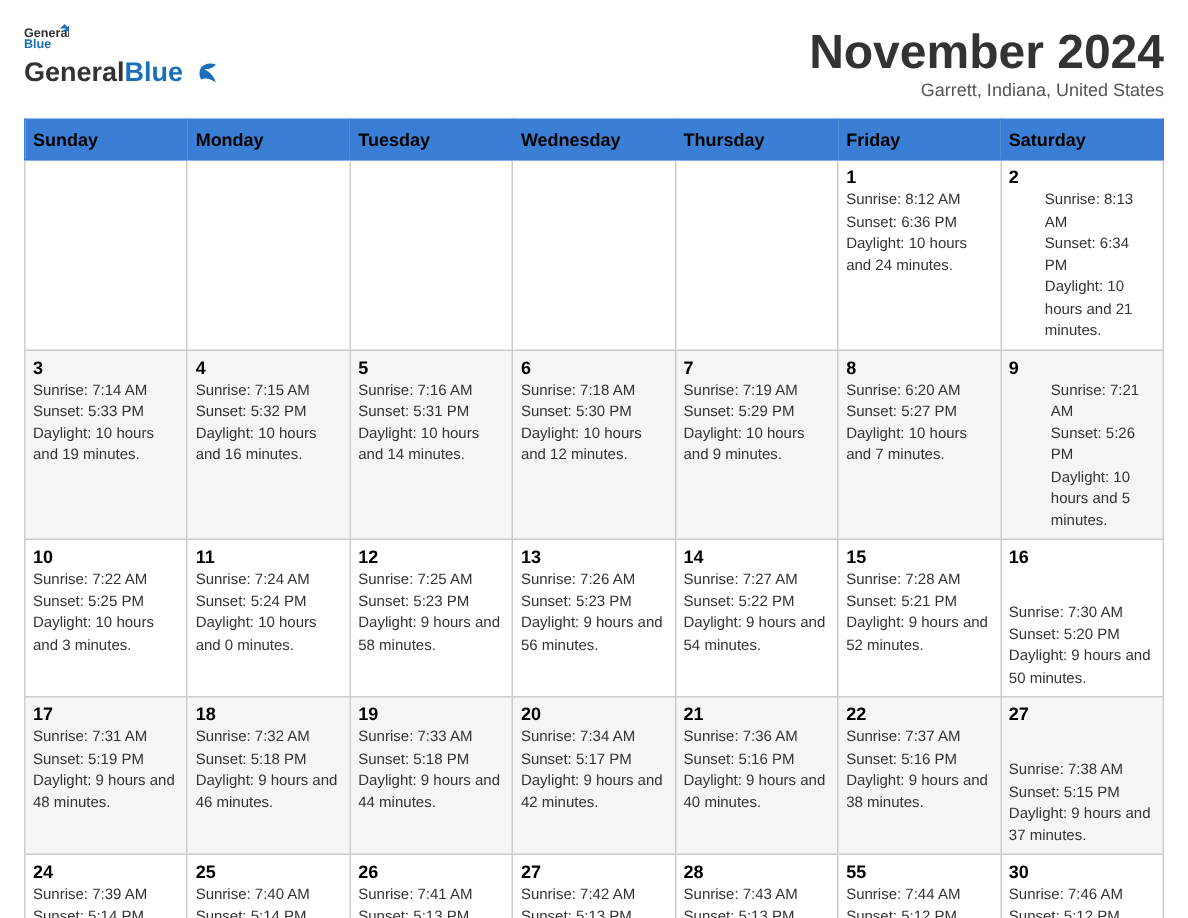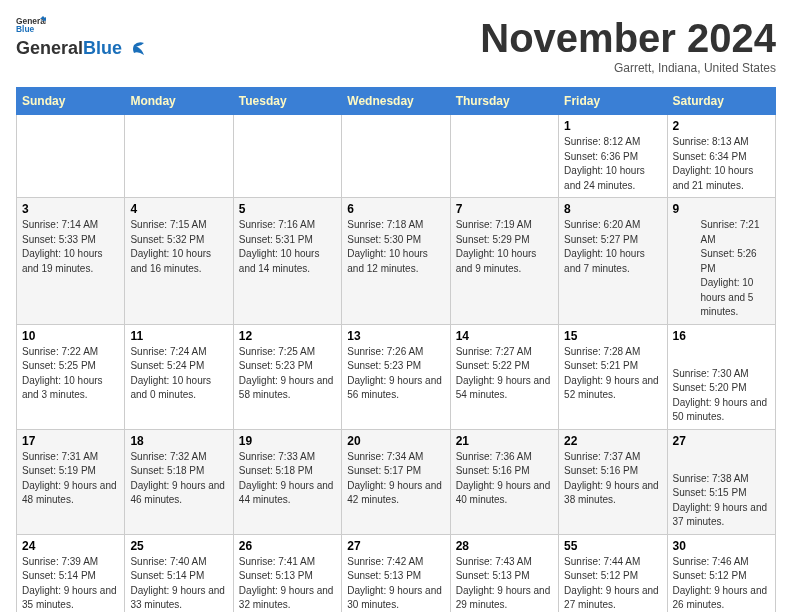"November 2024" .main-title { font-size: 40px -> 32px }
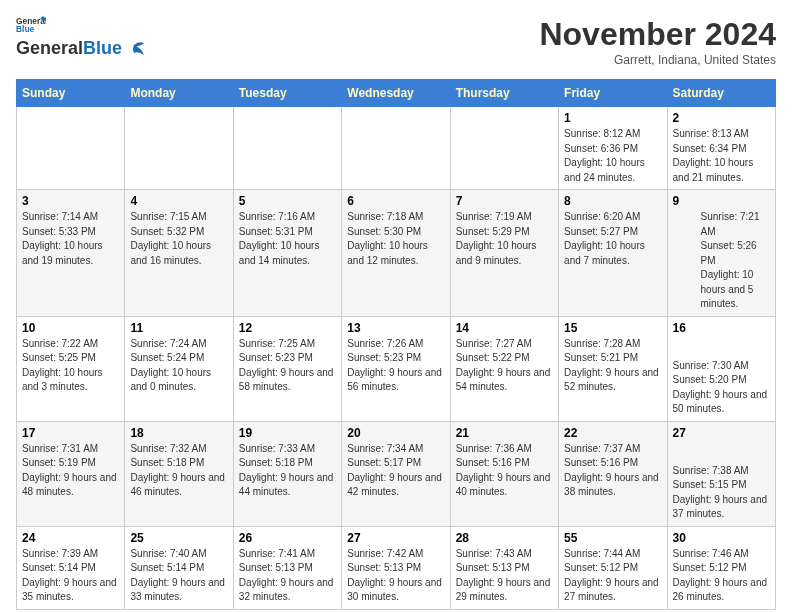"Sunday" thead tr th { color: #fef9c3 -> #000000 }
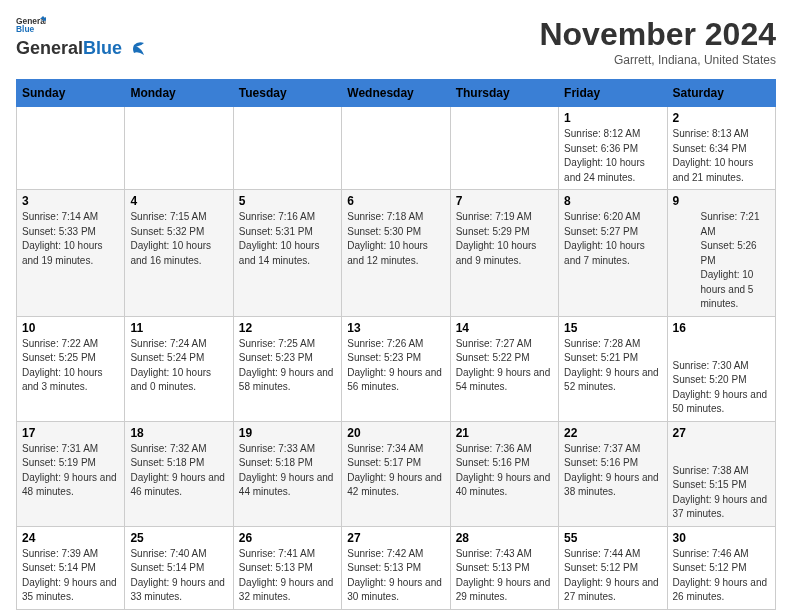"Sunrise: 8:13 AM" div.day-info { margin-left: none -> 24px }
